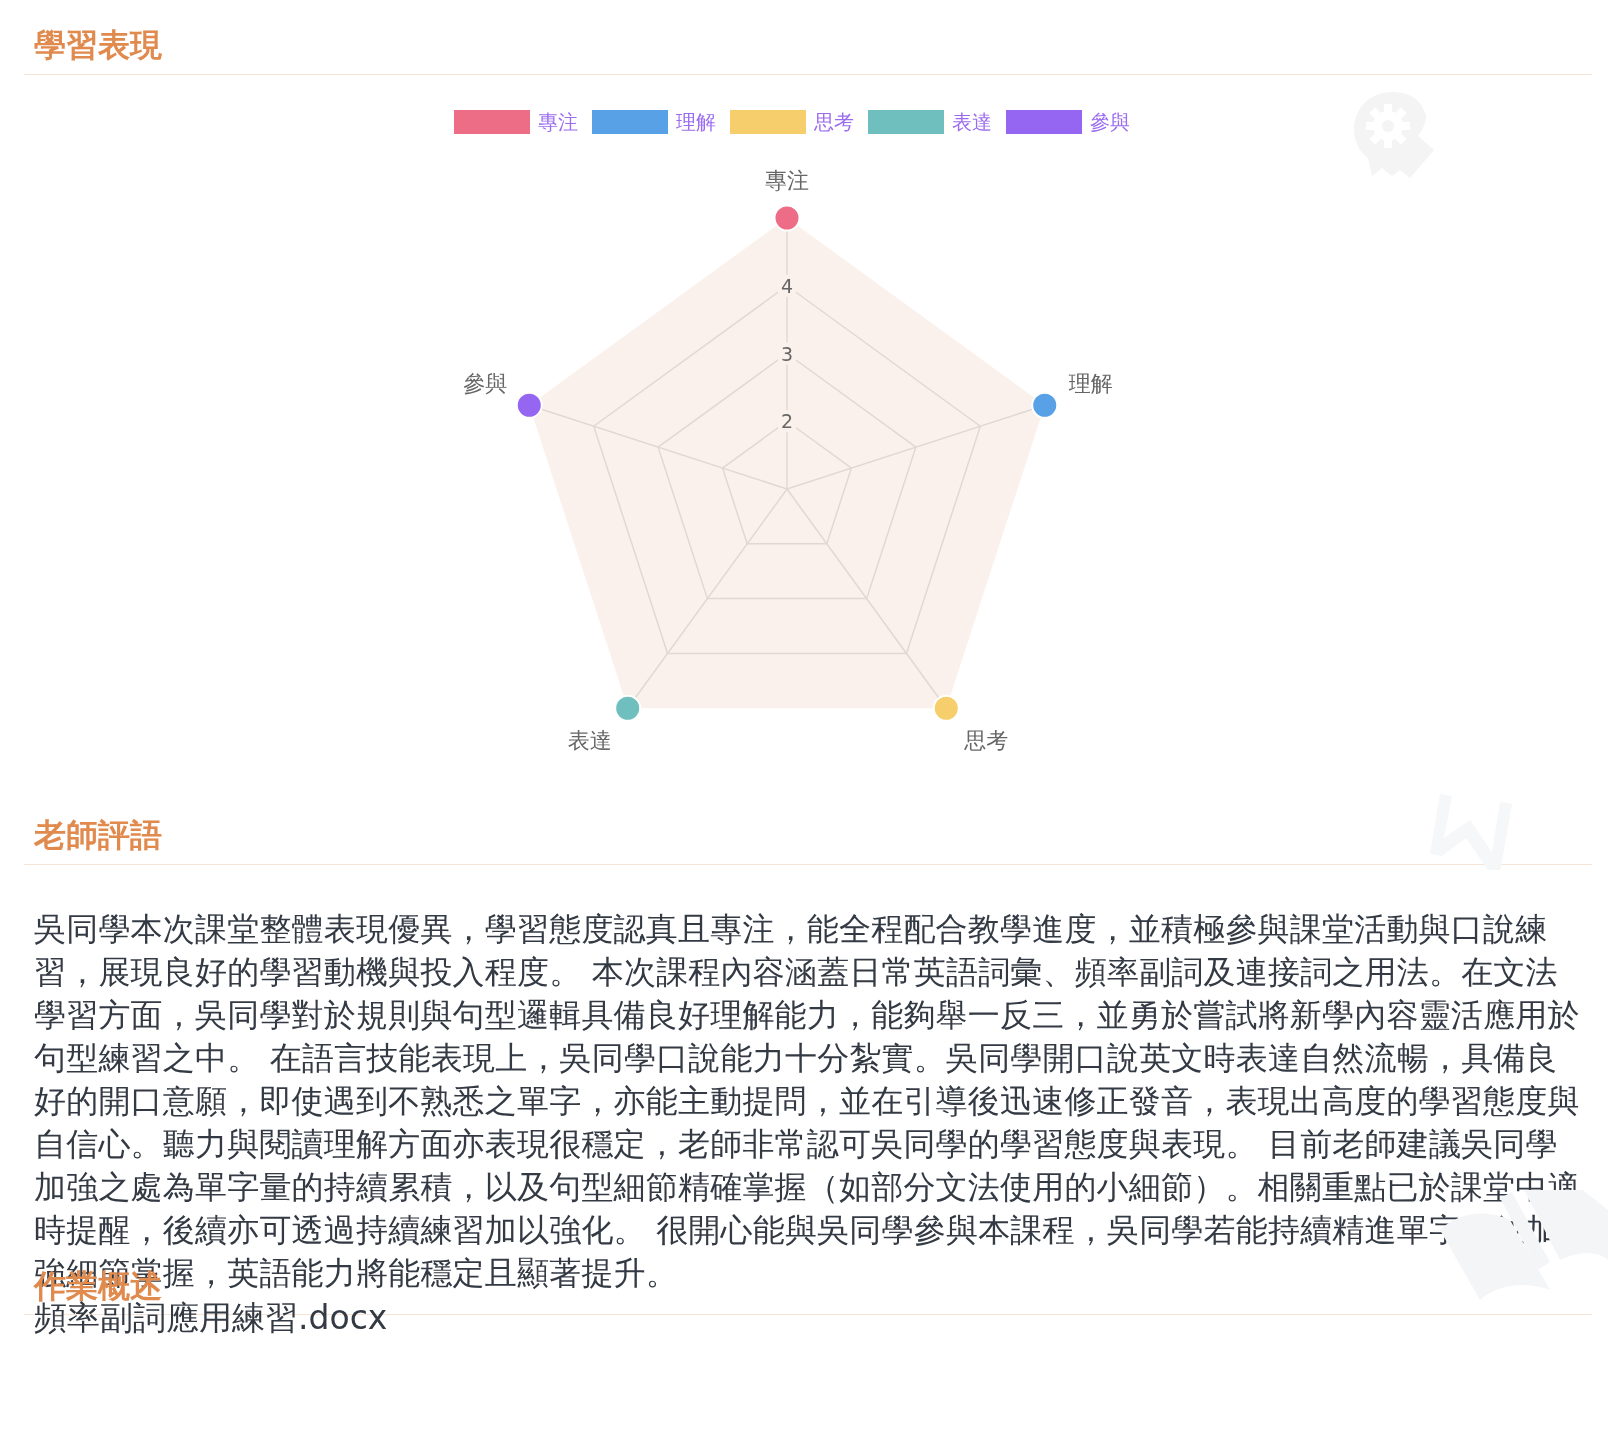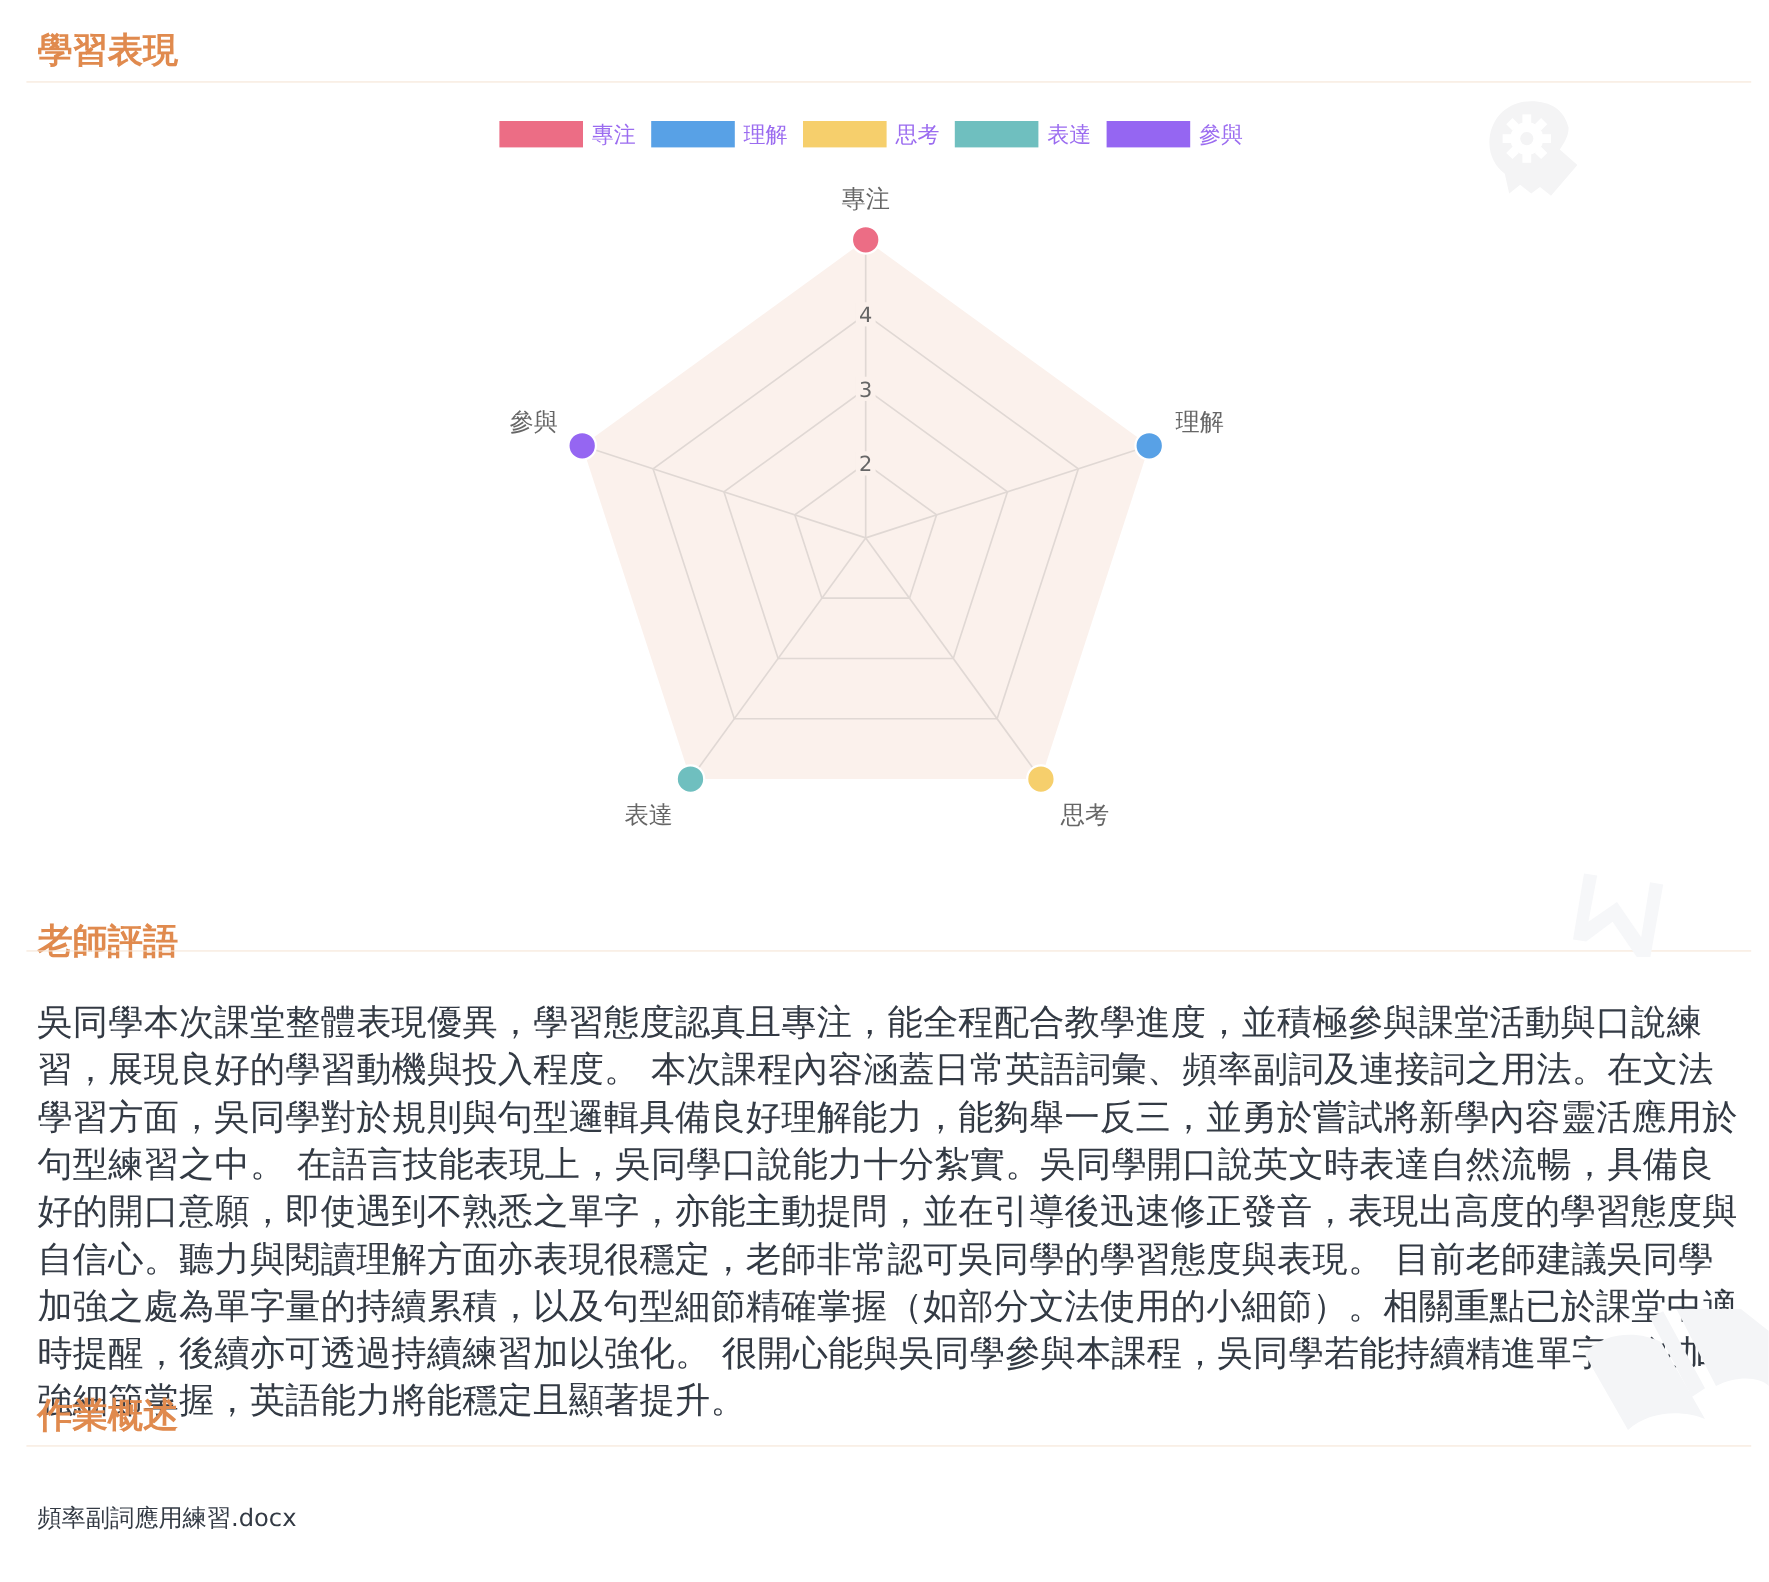"老師評語" h2.section-title { margin-top: 20px -> none }
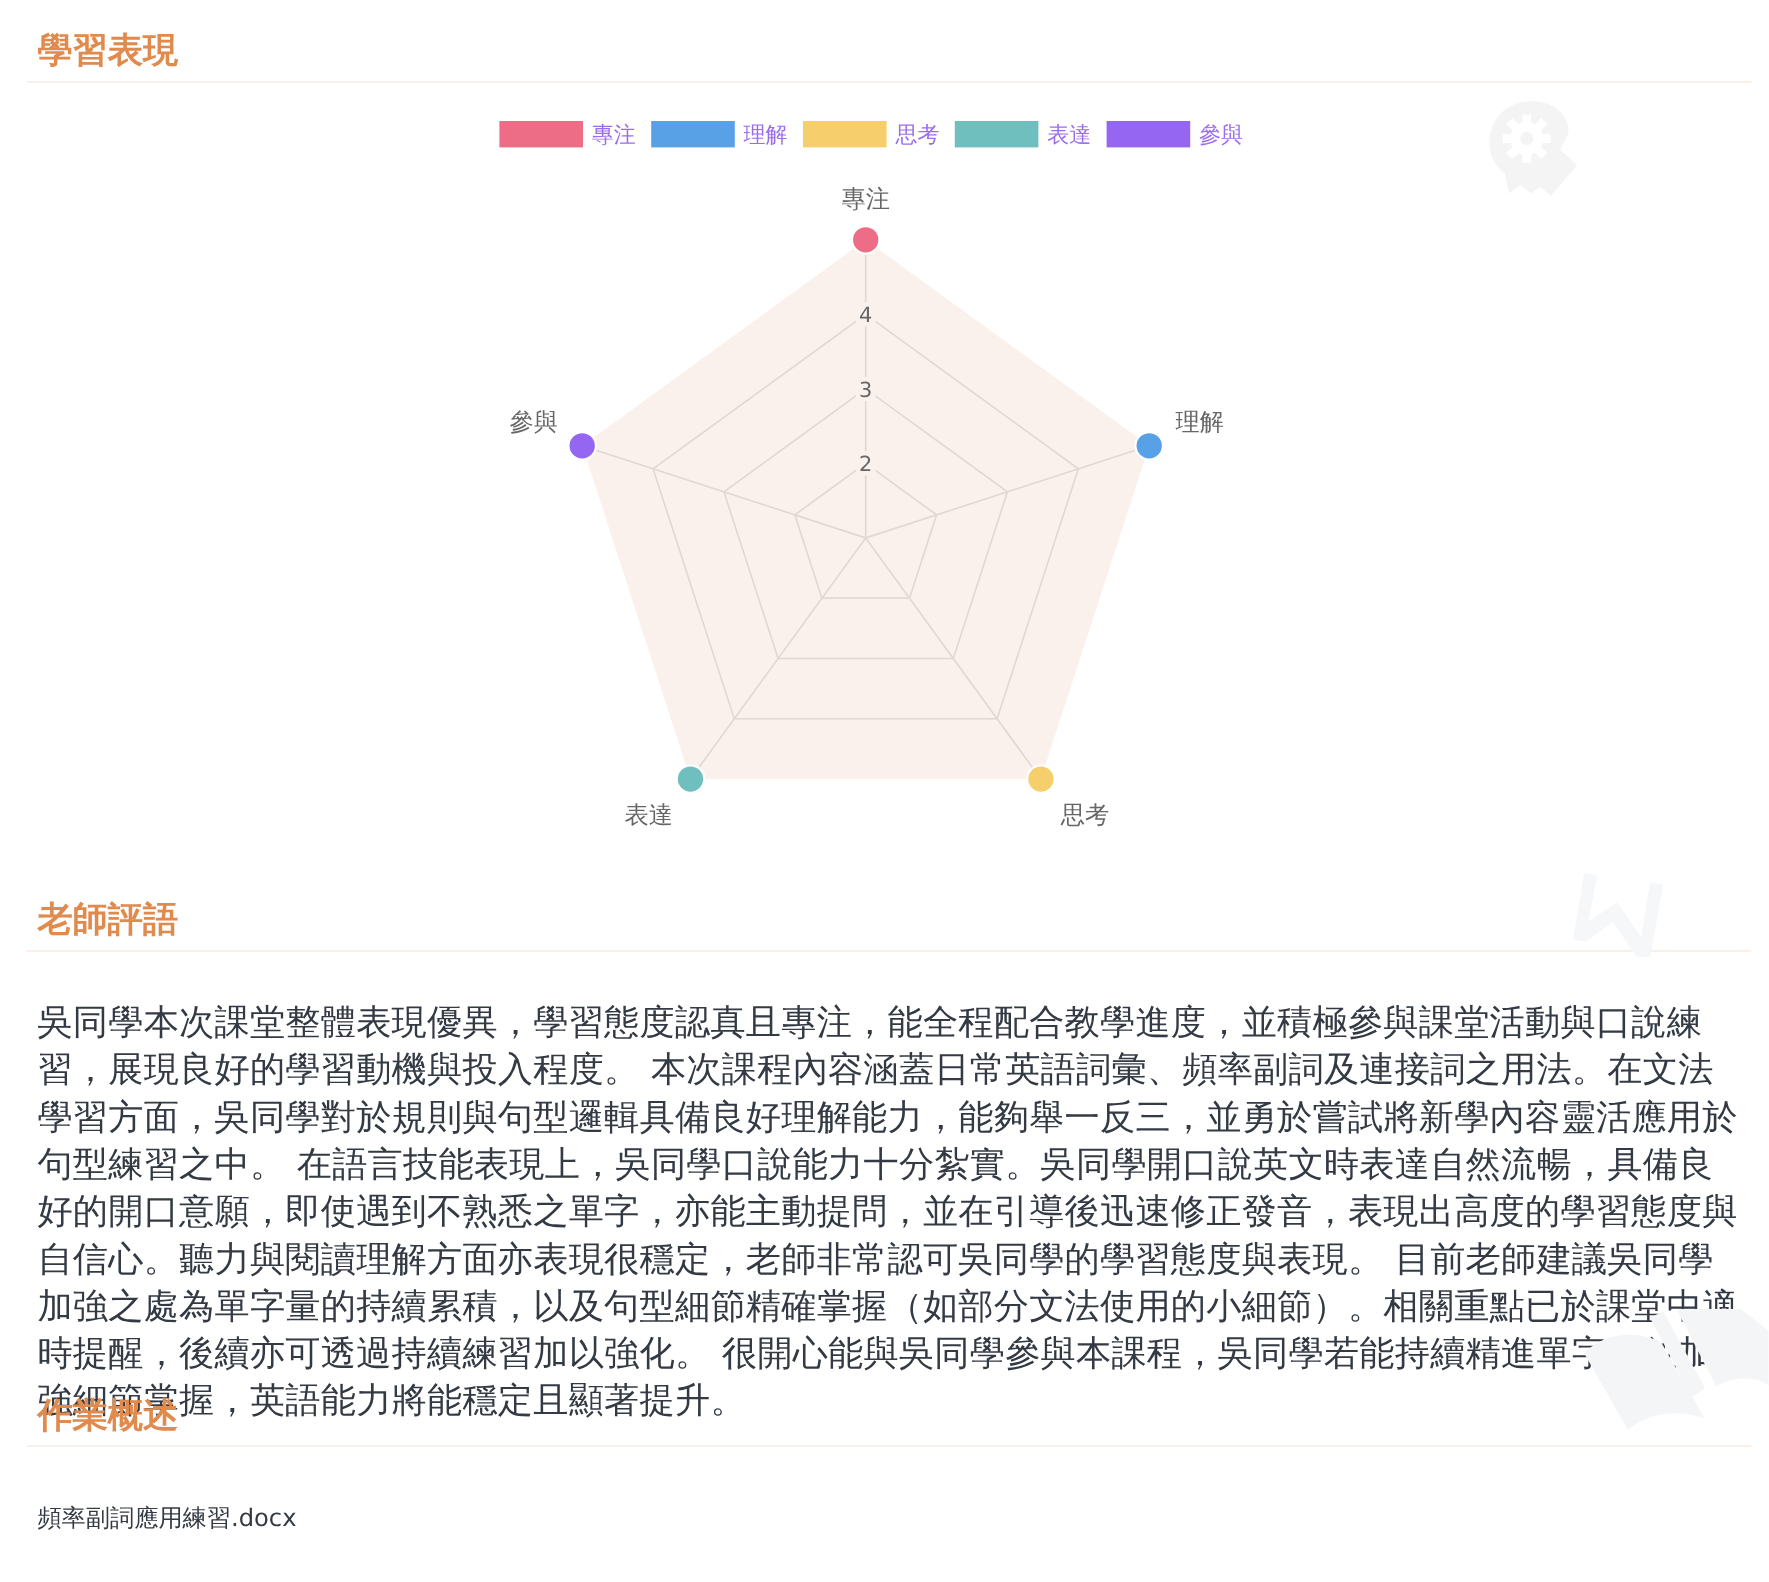"頻率副詞應用練習.docx" .file-name { font-size: 22px -> 33px; top: 1365px -> 1296px }
